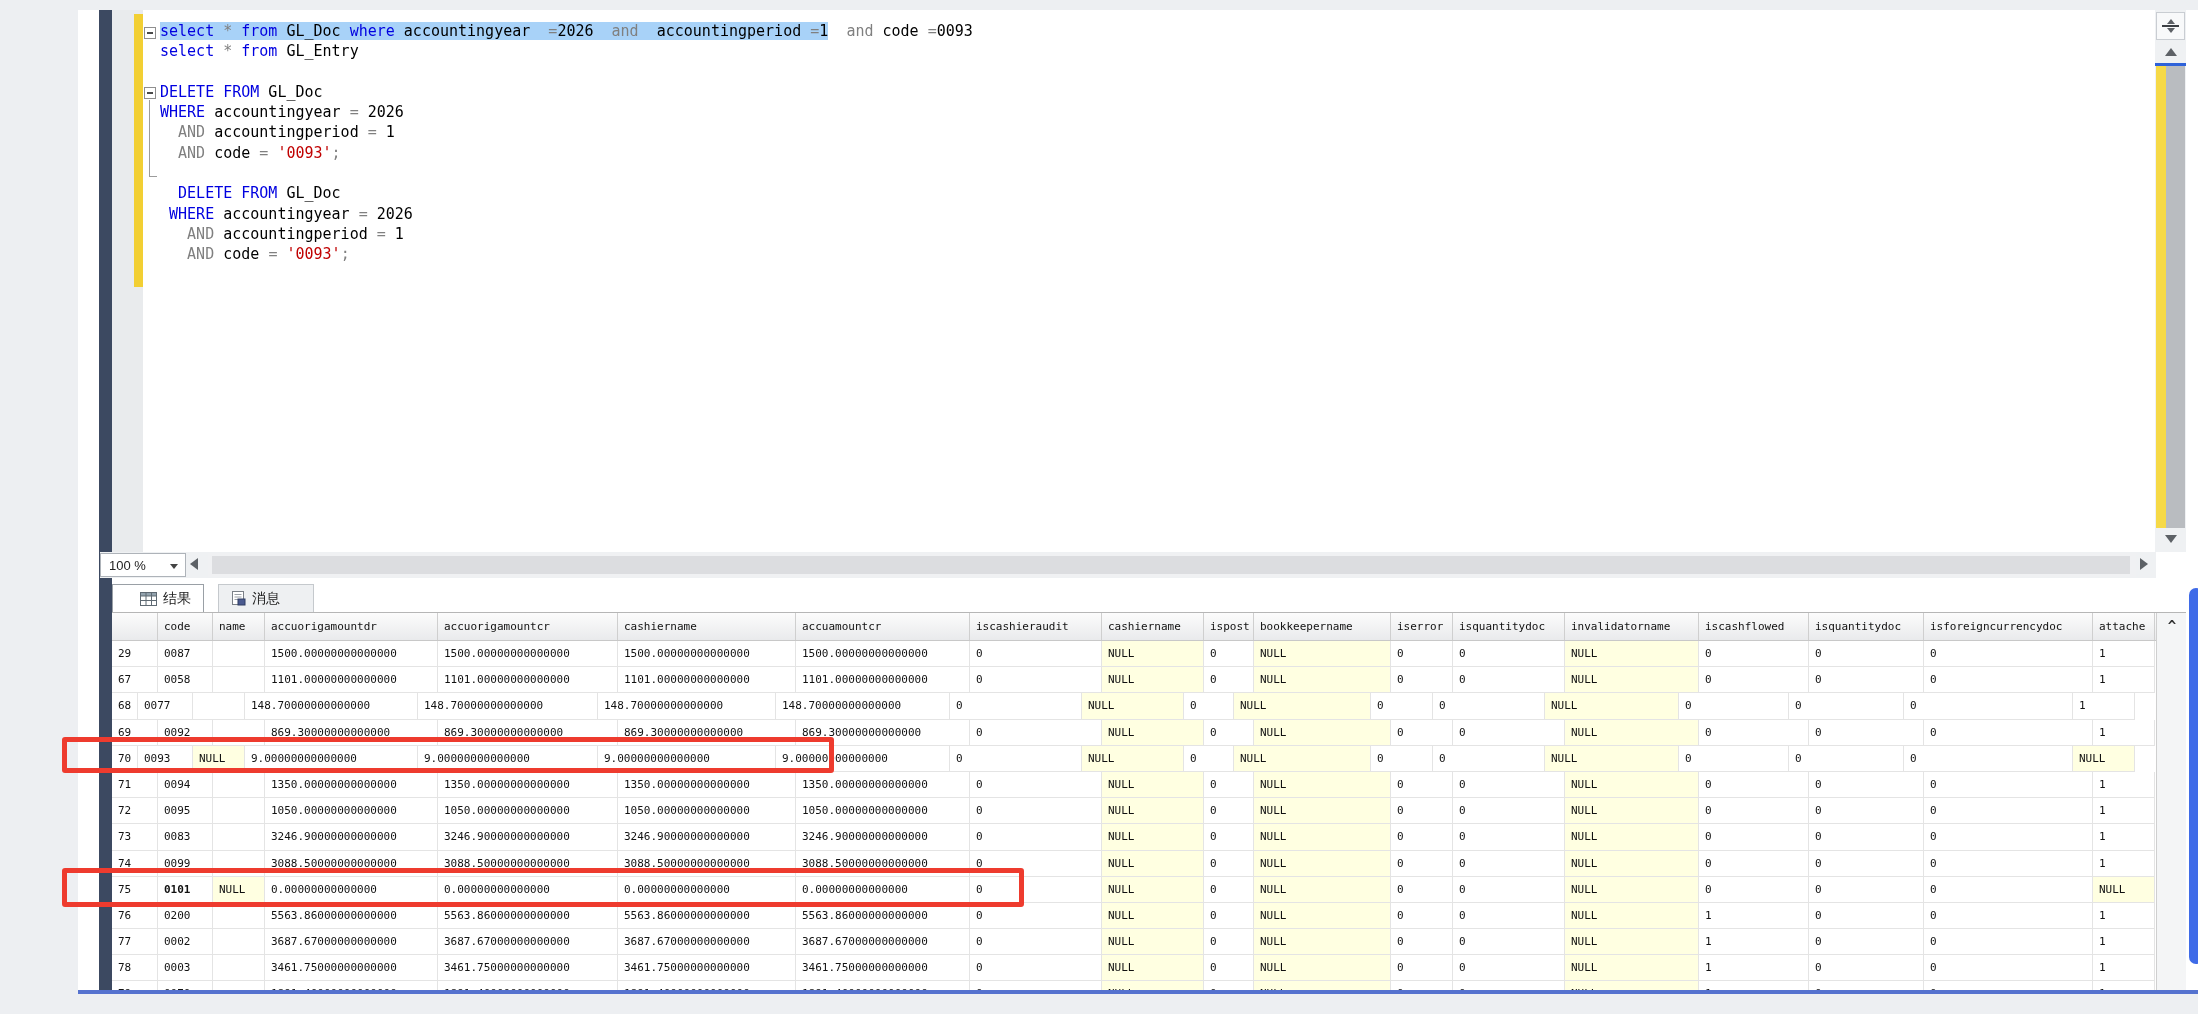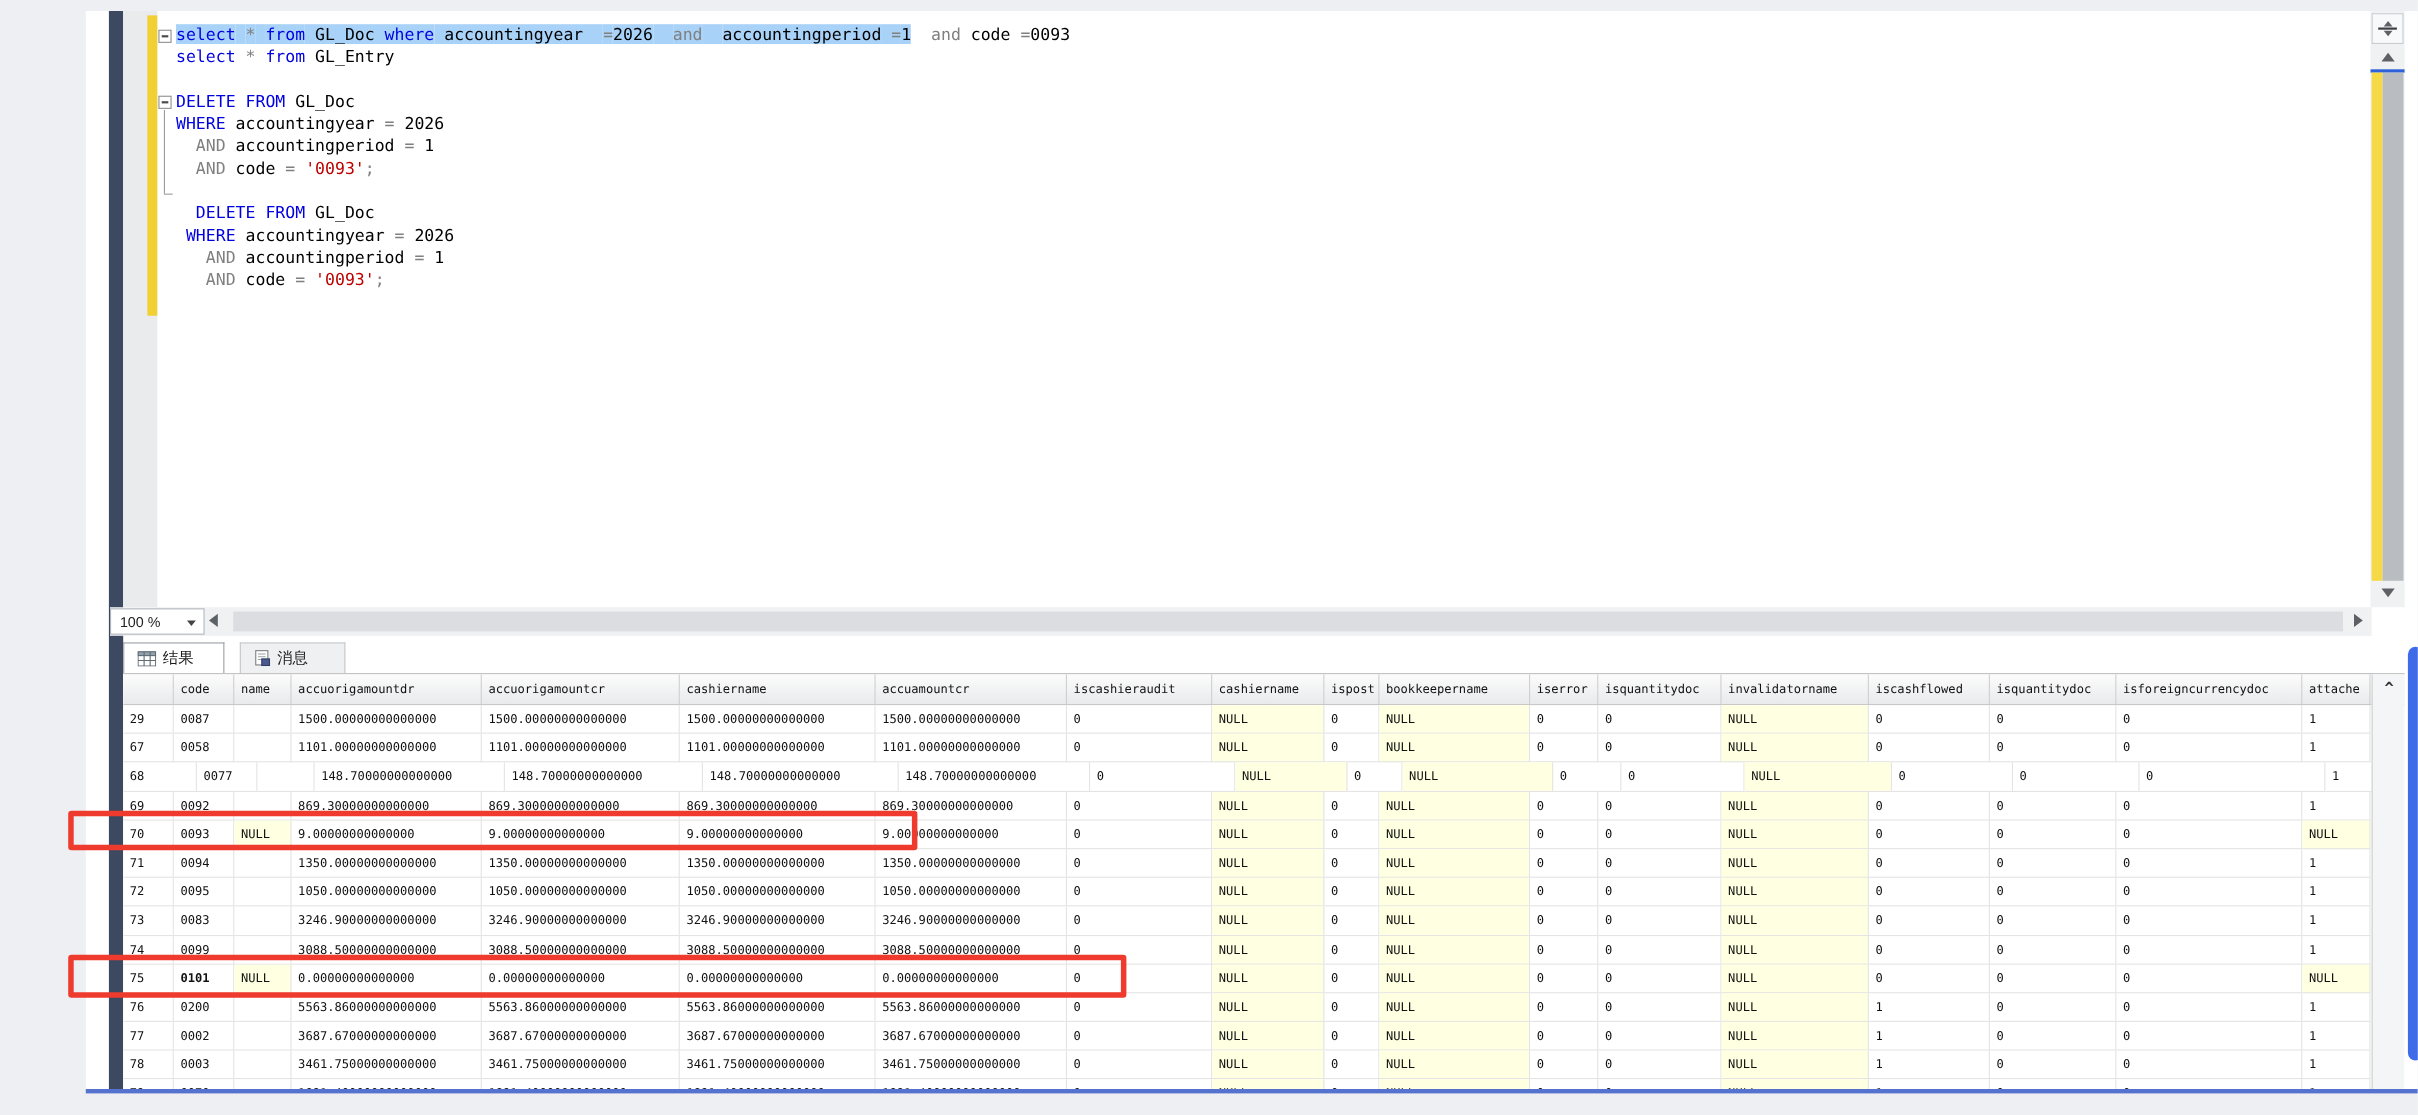"结果" #tab-results { justify-content: none -> flex-end }
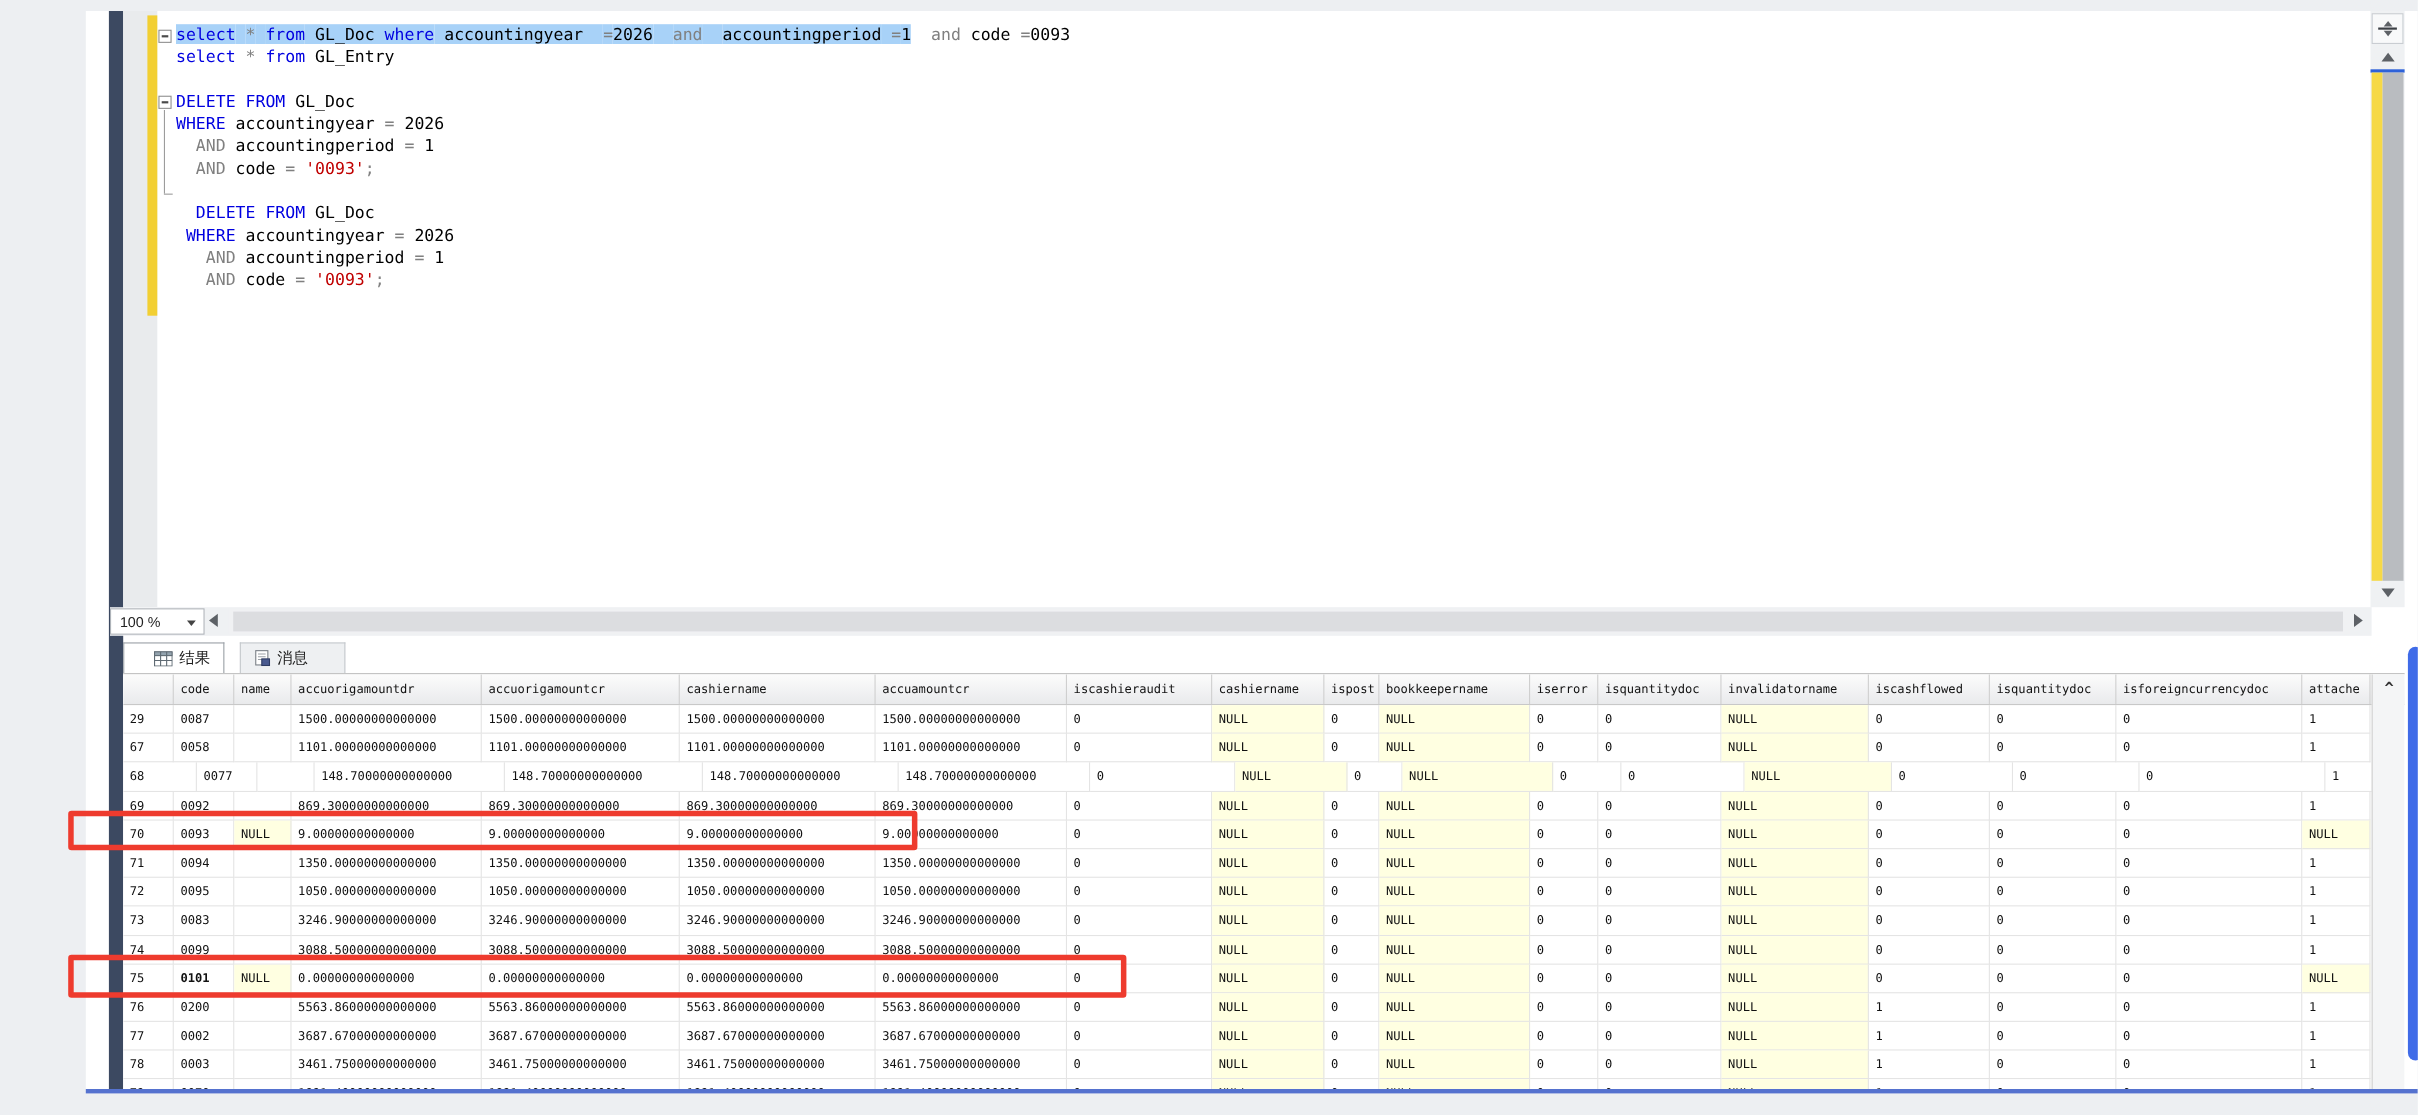"68" div.gcell { width: 67px -> 26px }
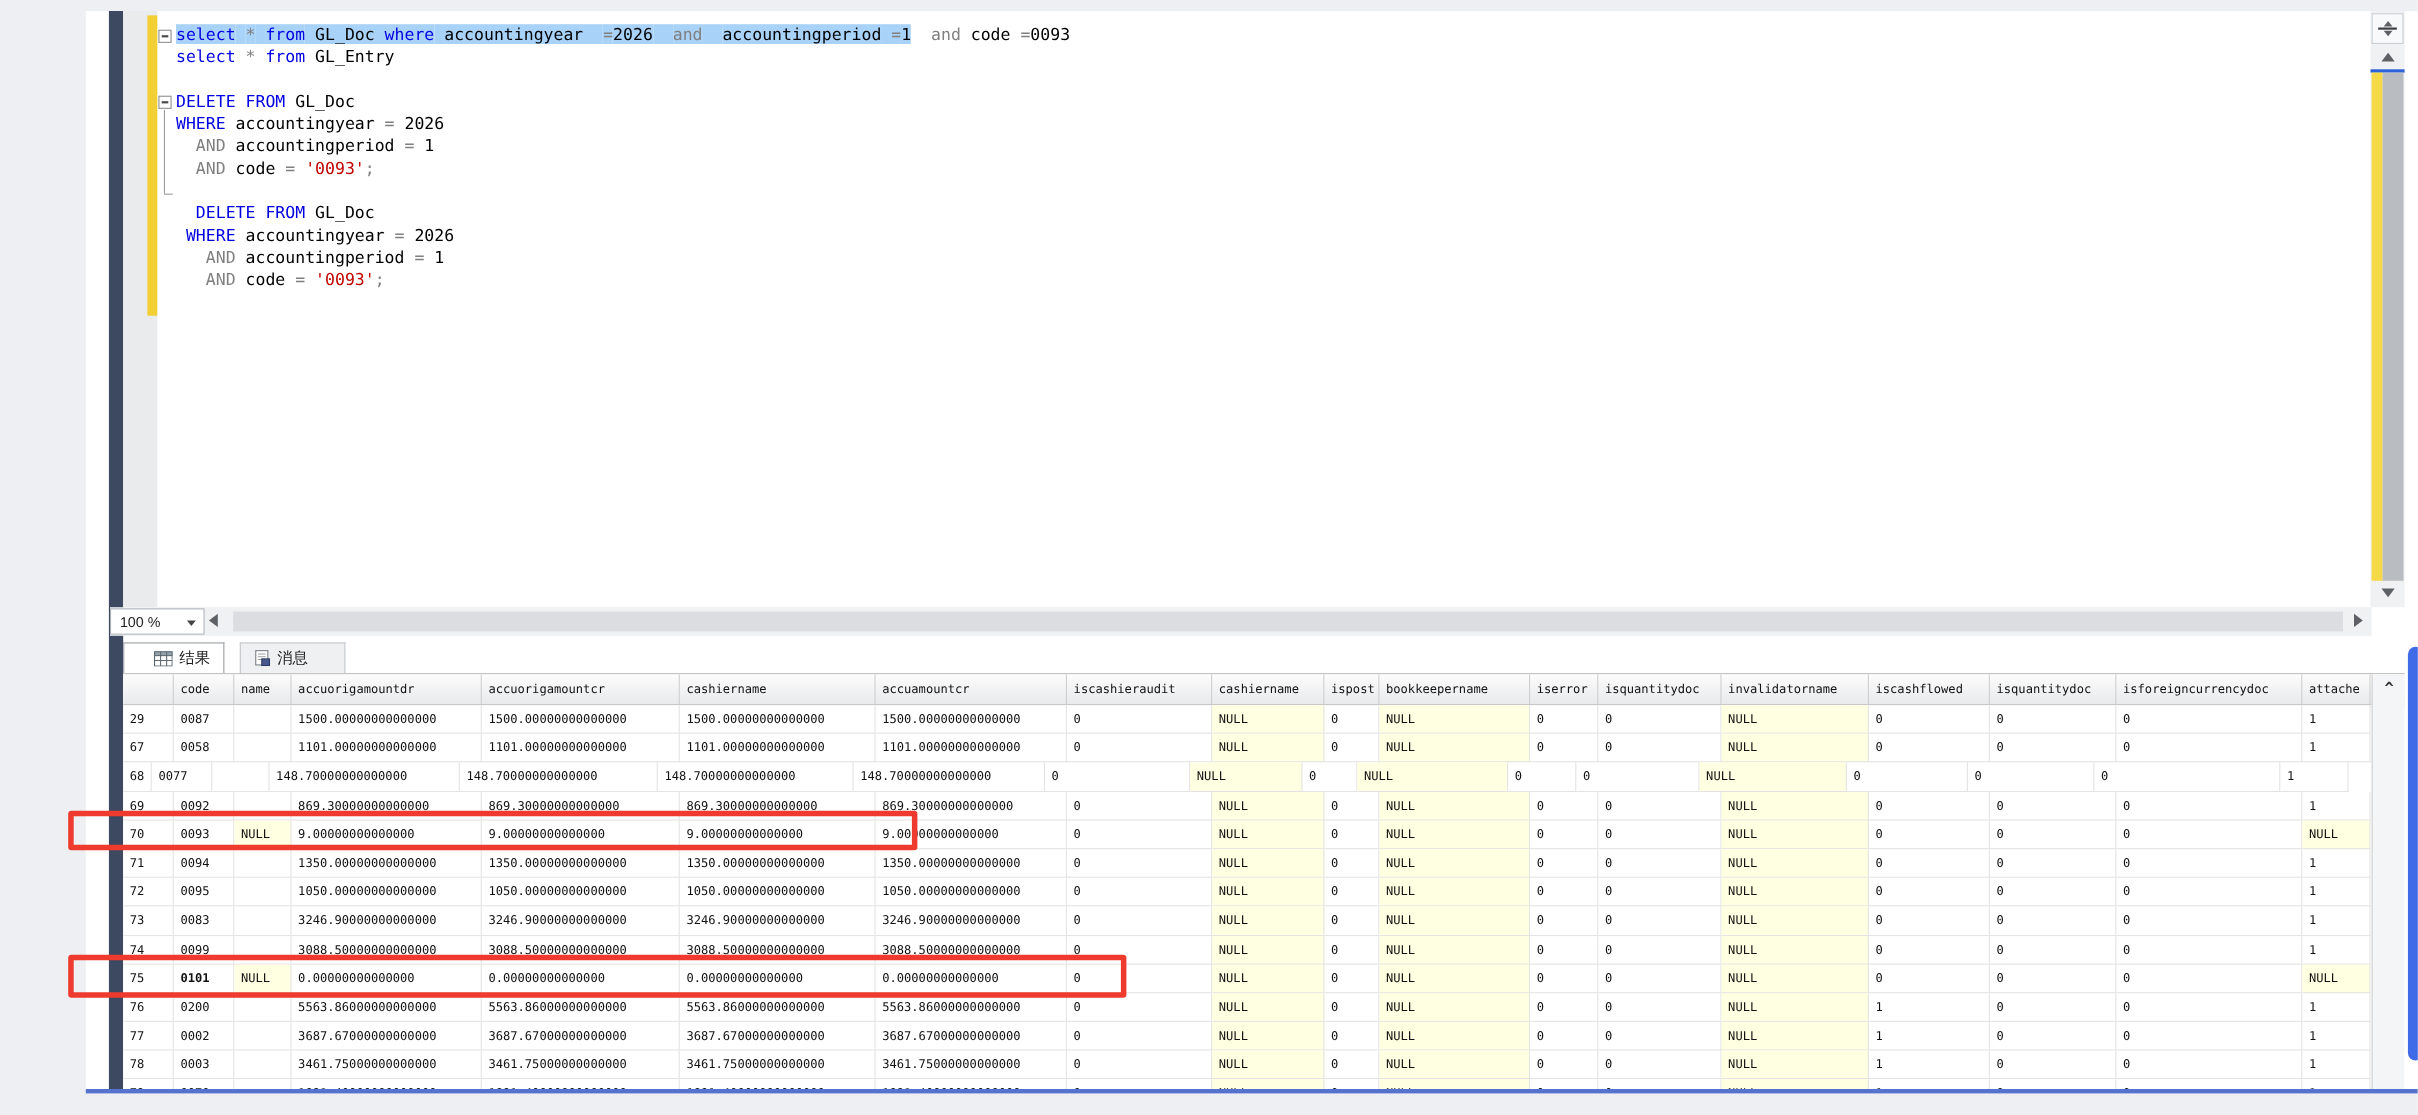"70" div.gcell { width: 46px -> 26px }
